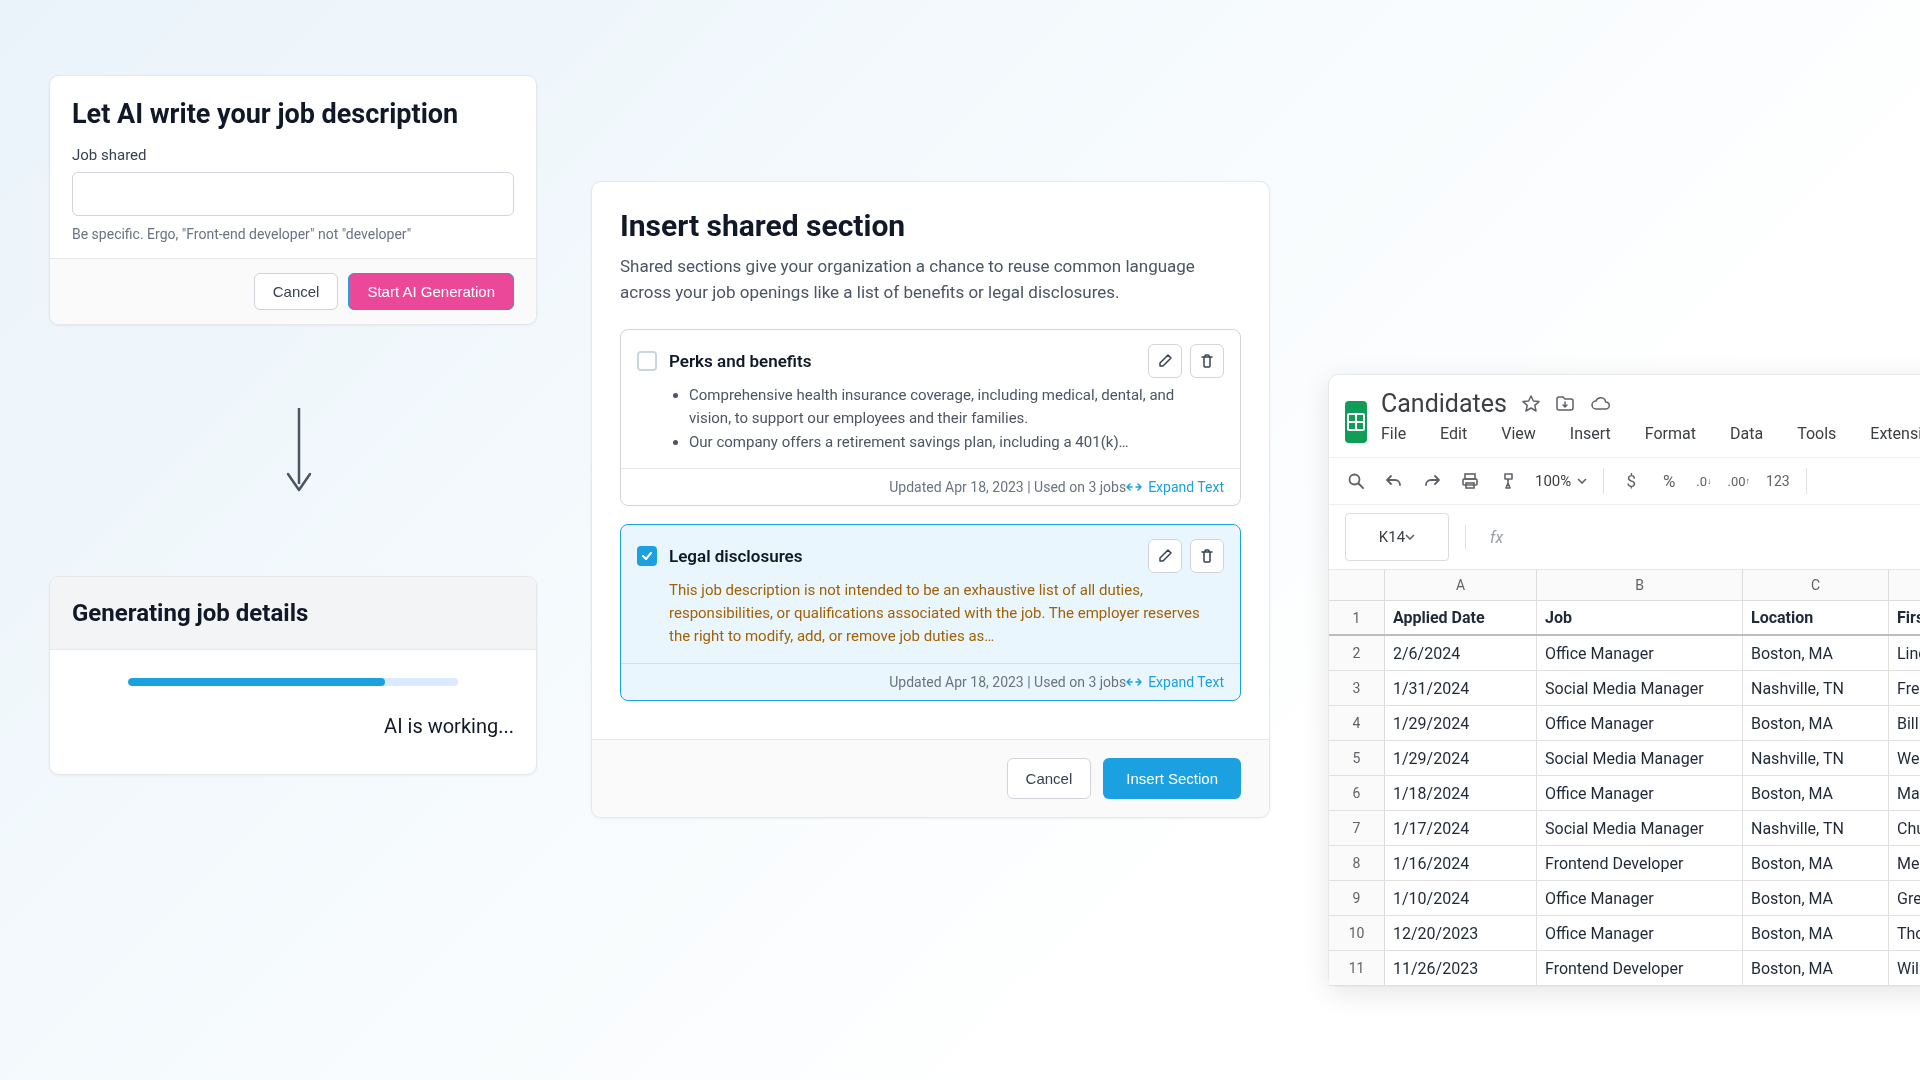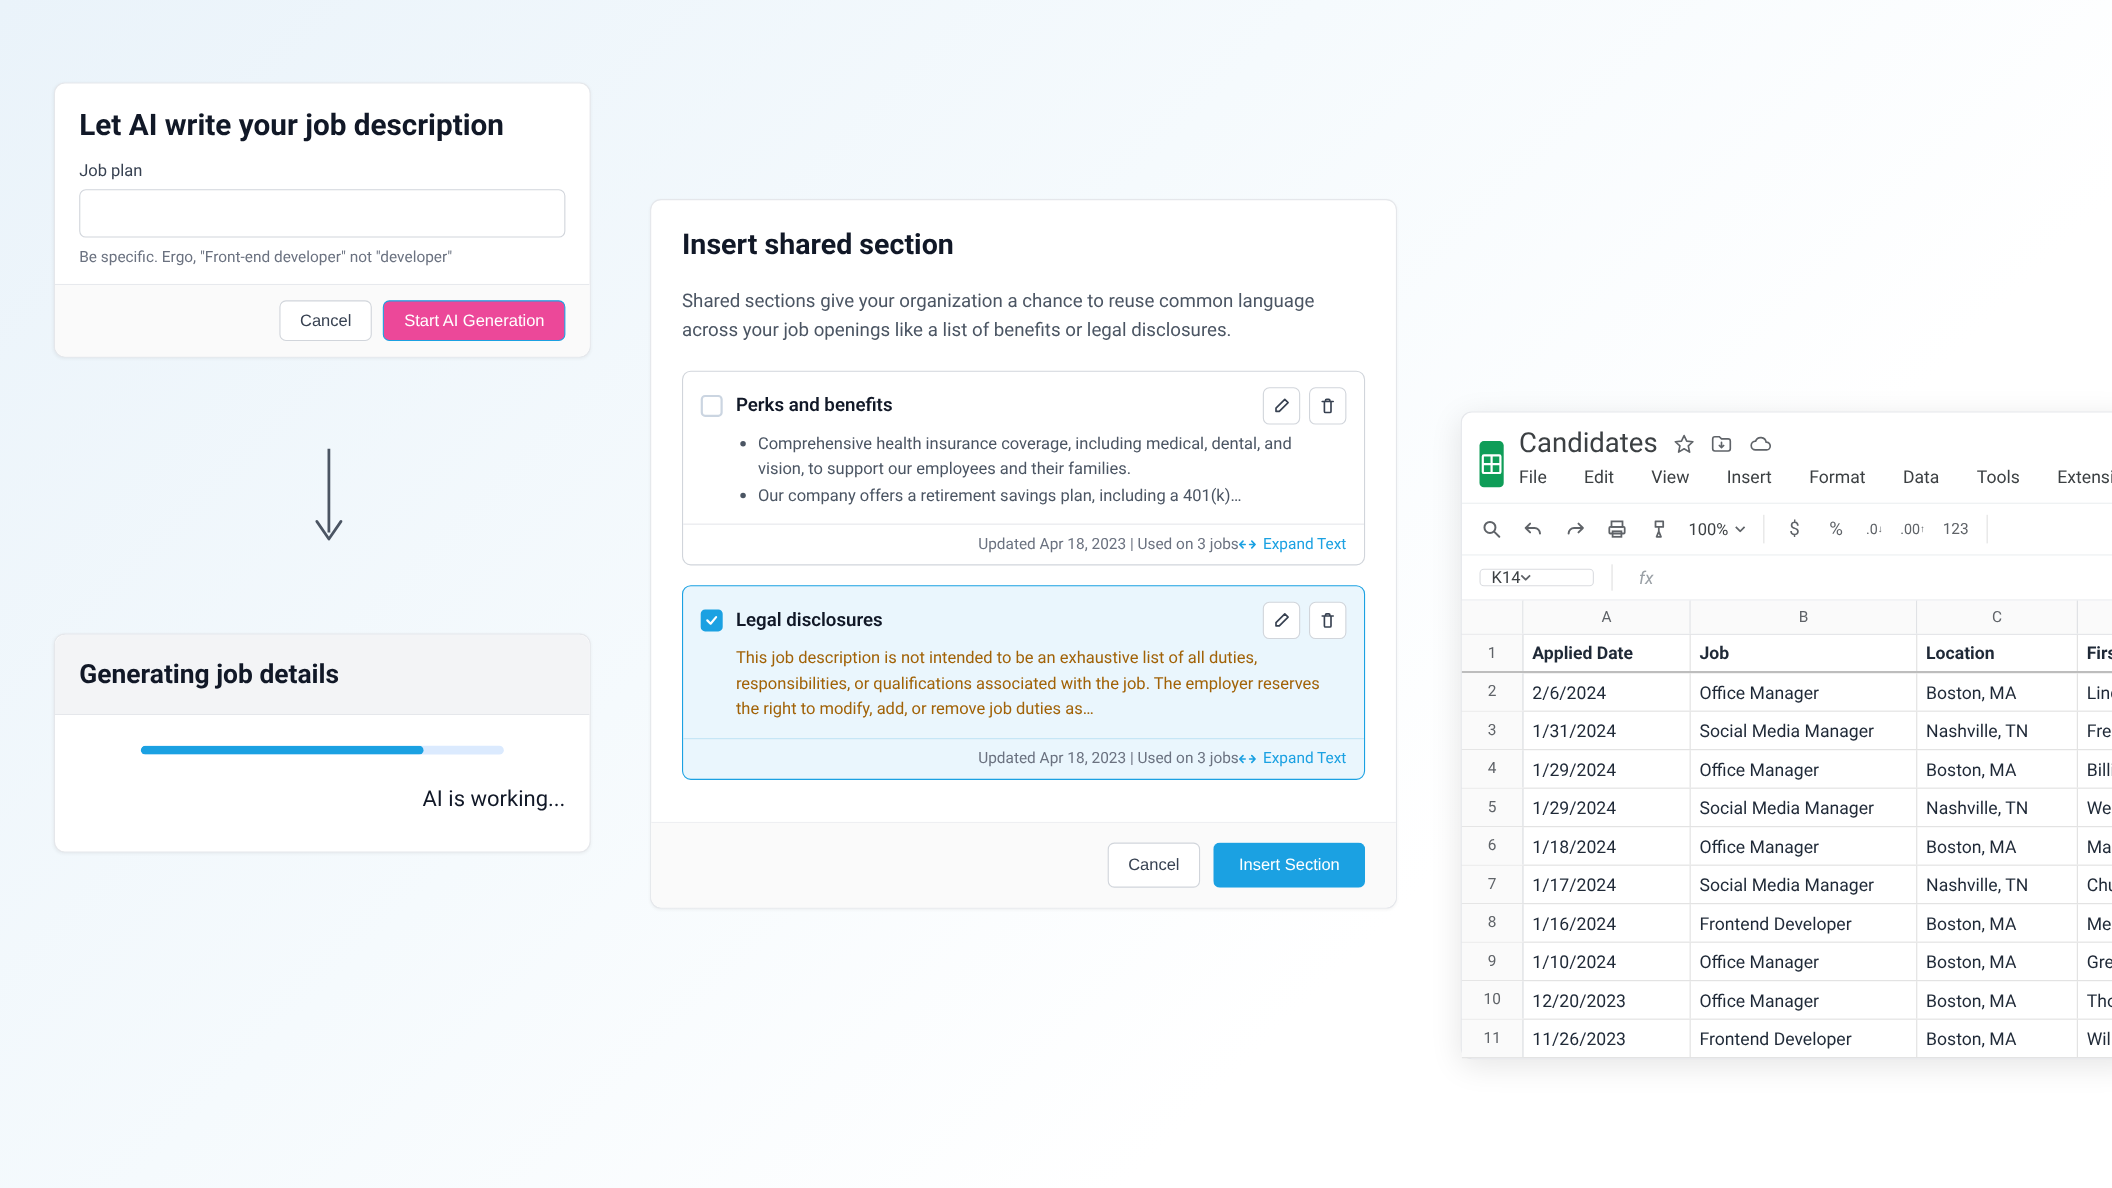"Job plan" label.label { text: plan -> shared }
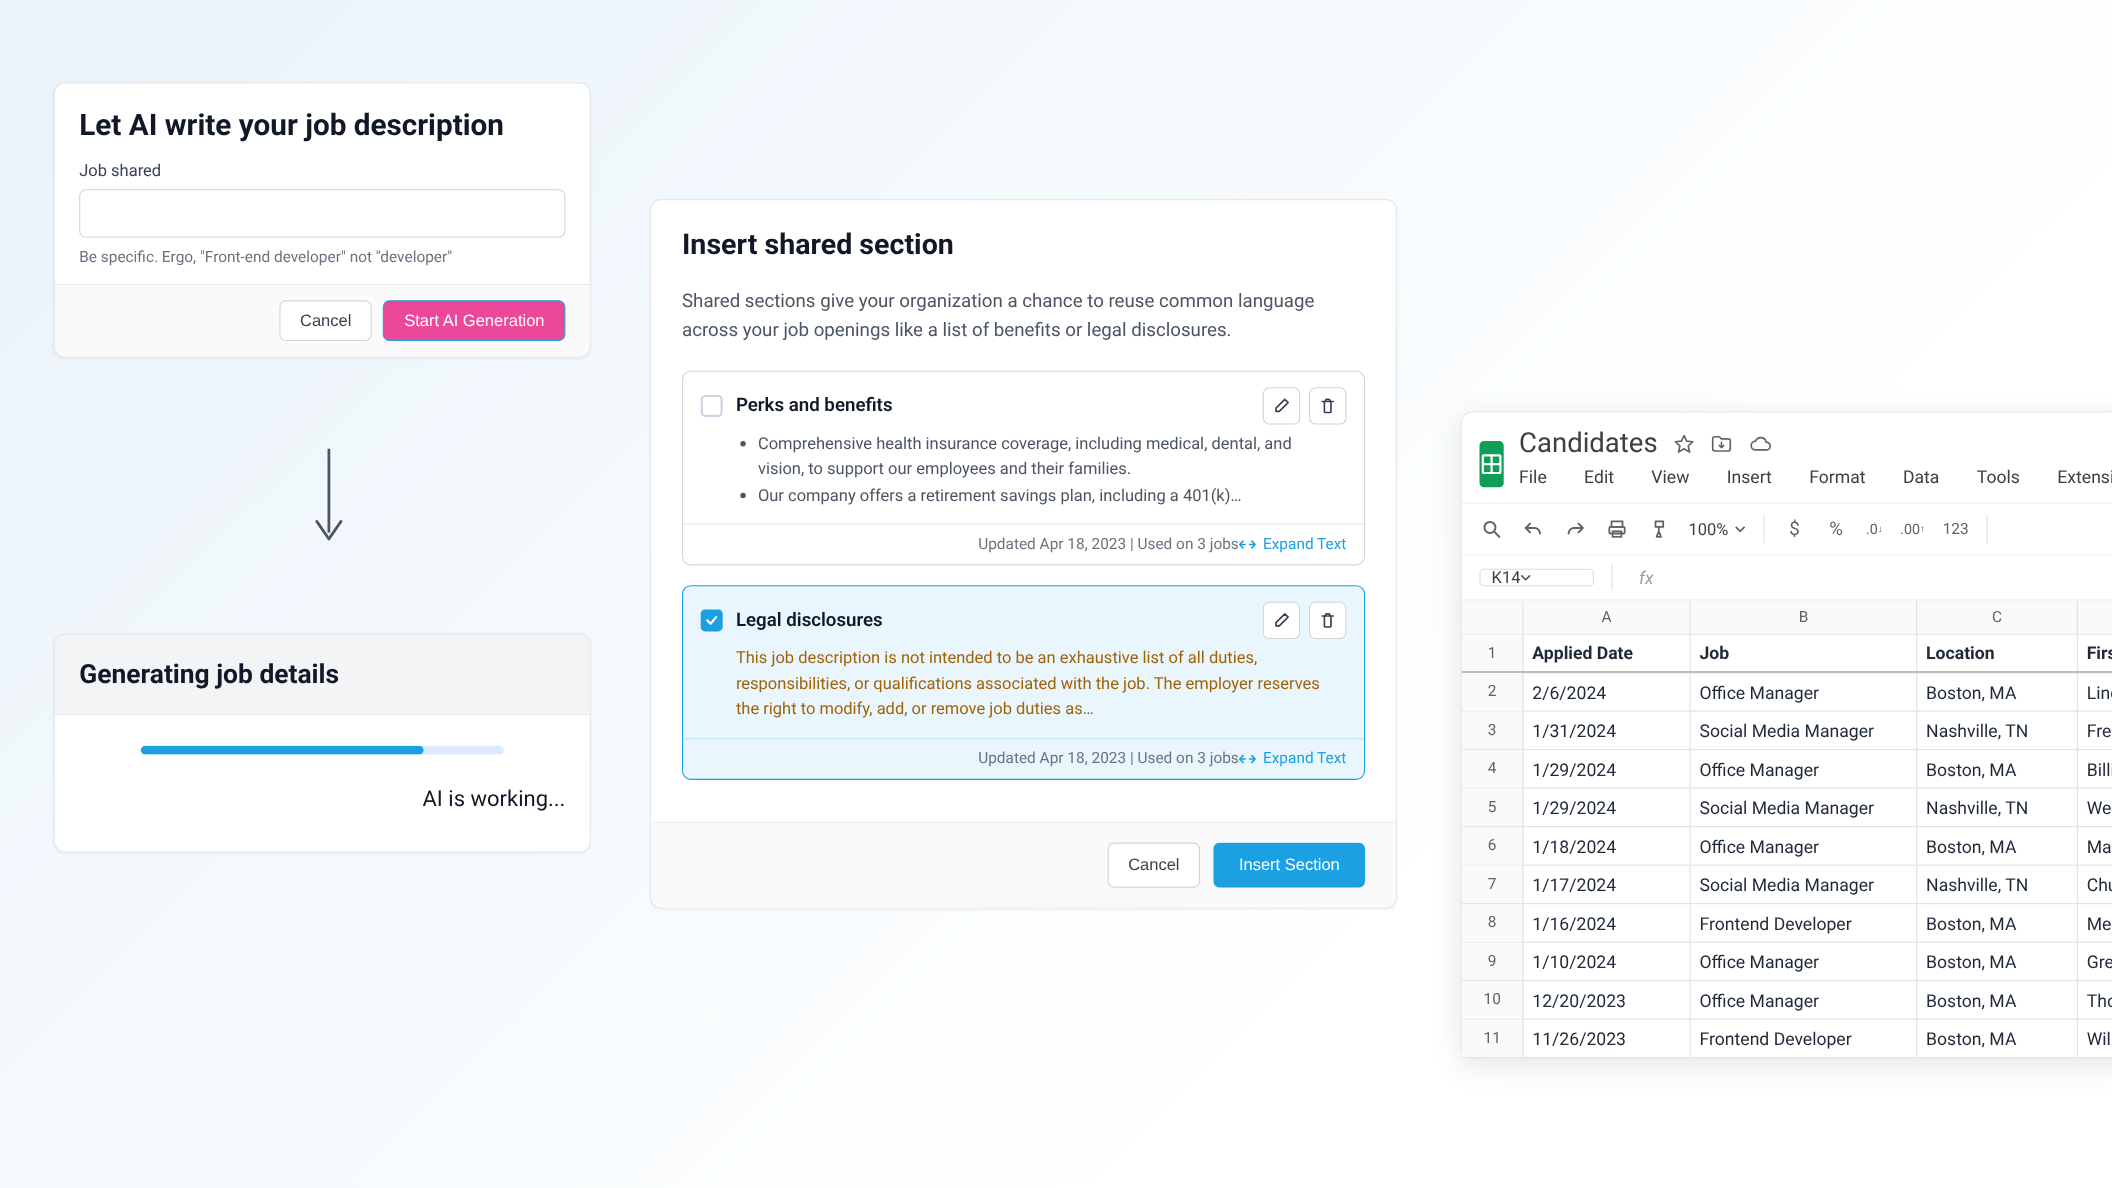"Insert shared section" .card3 h2 { font-size: 26px -> 30px; margin-bottom: 24px -> 11px }
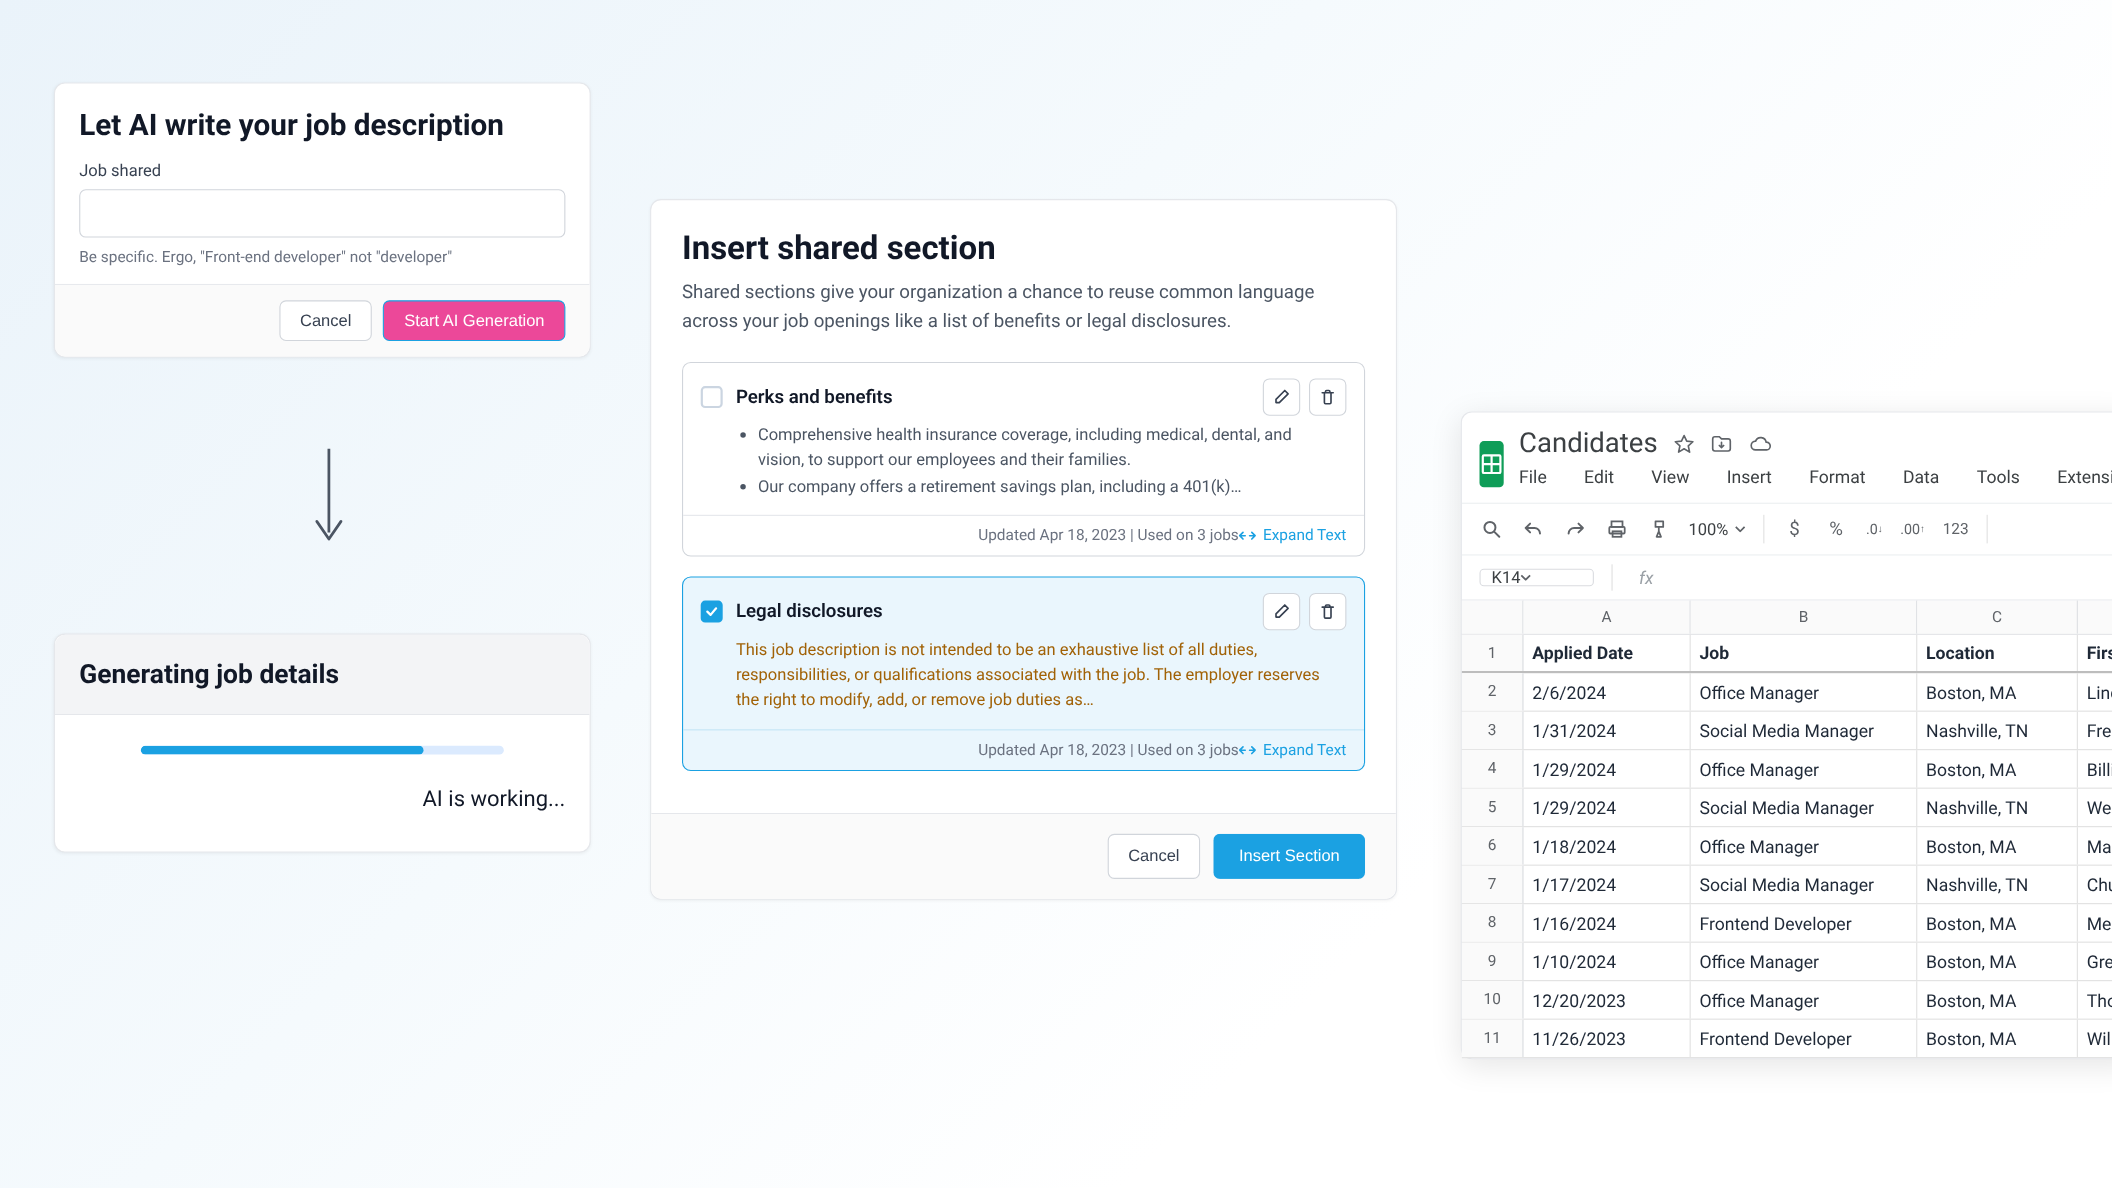"K14" .cell-ref-sel { height: 16px -> 48px; justify-content: flex-start -> center }
